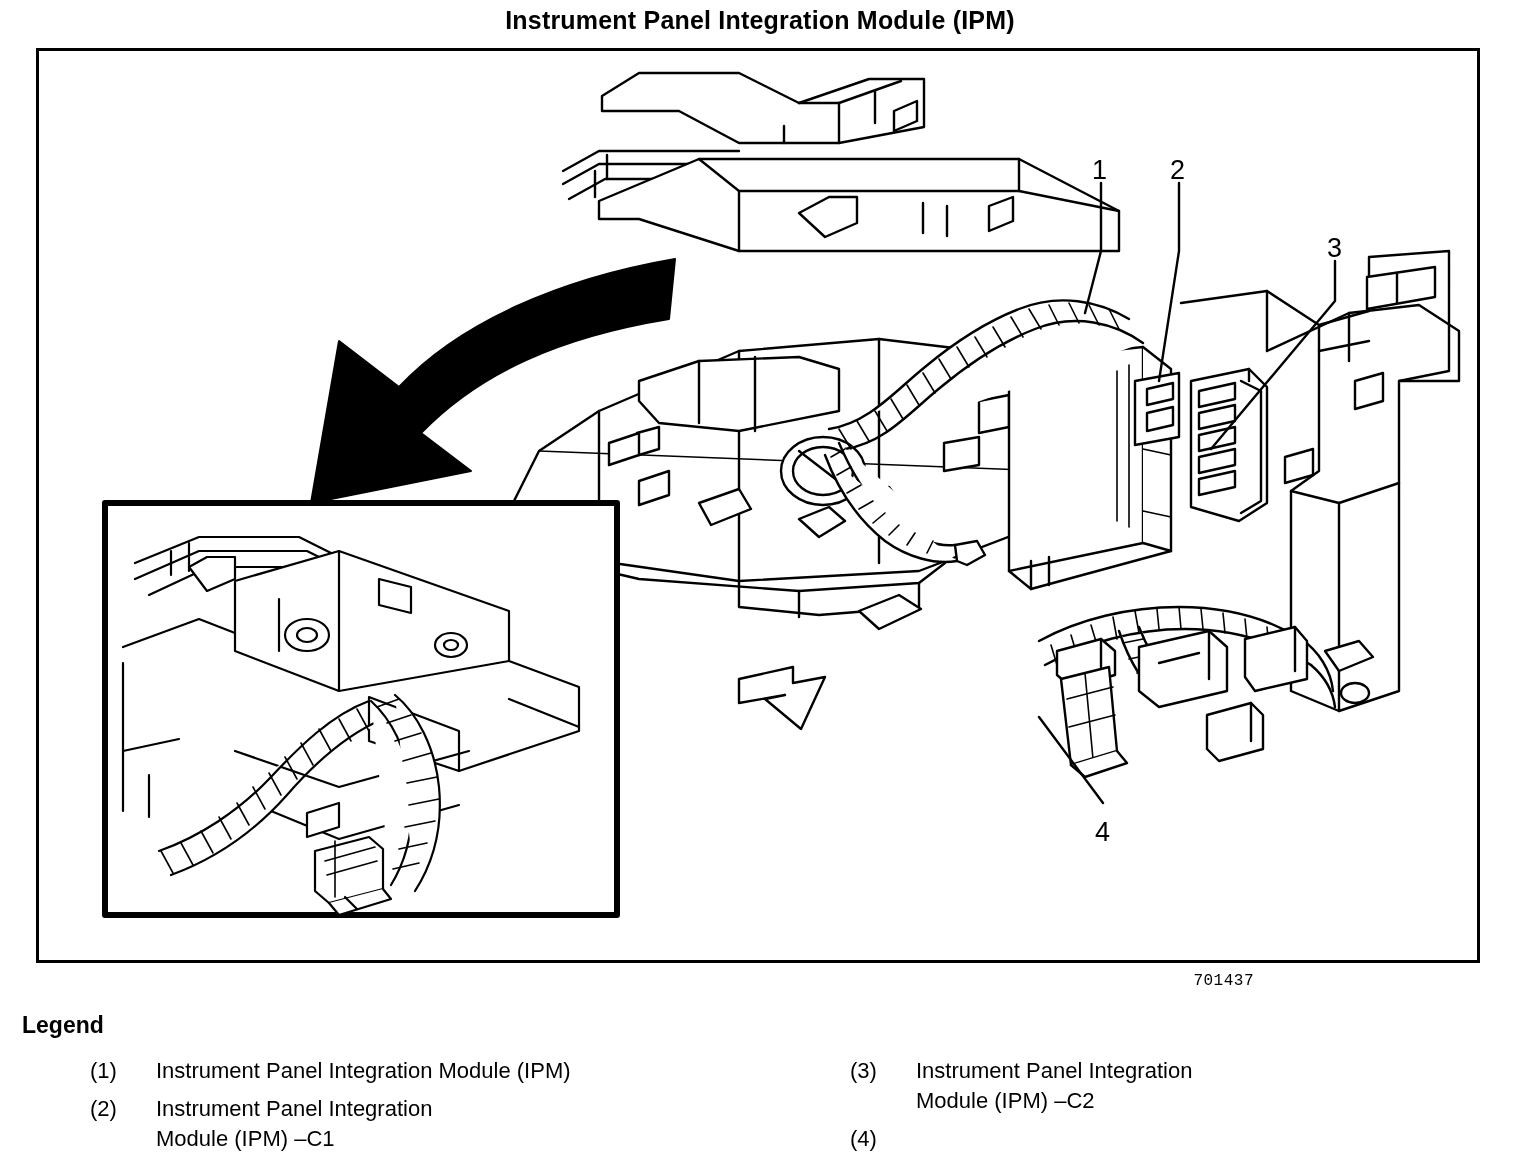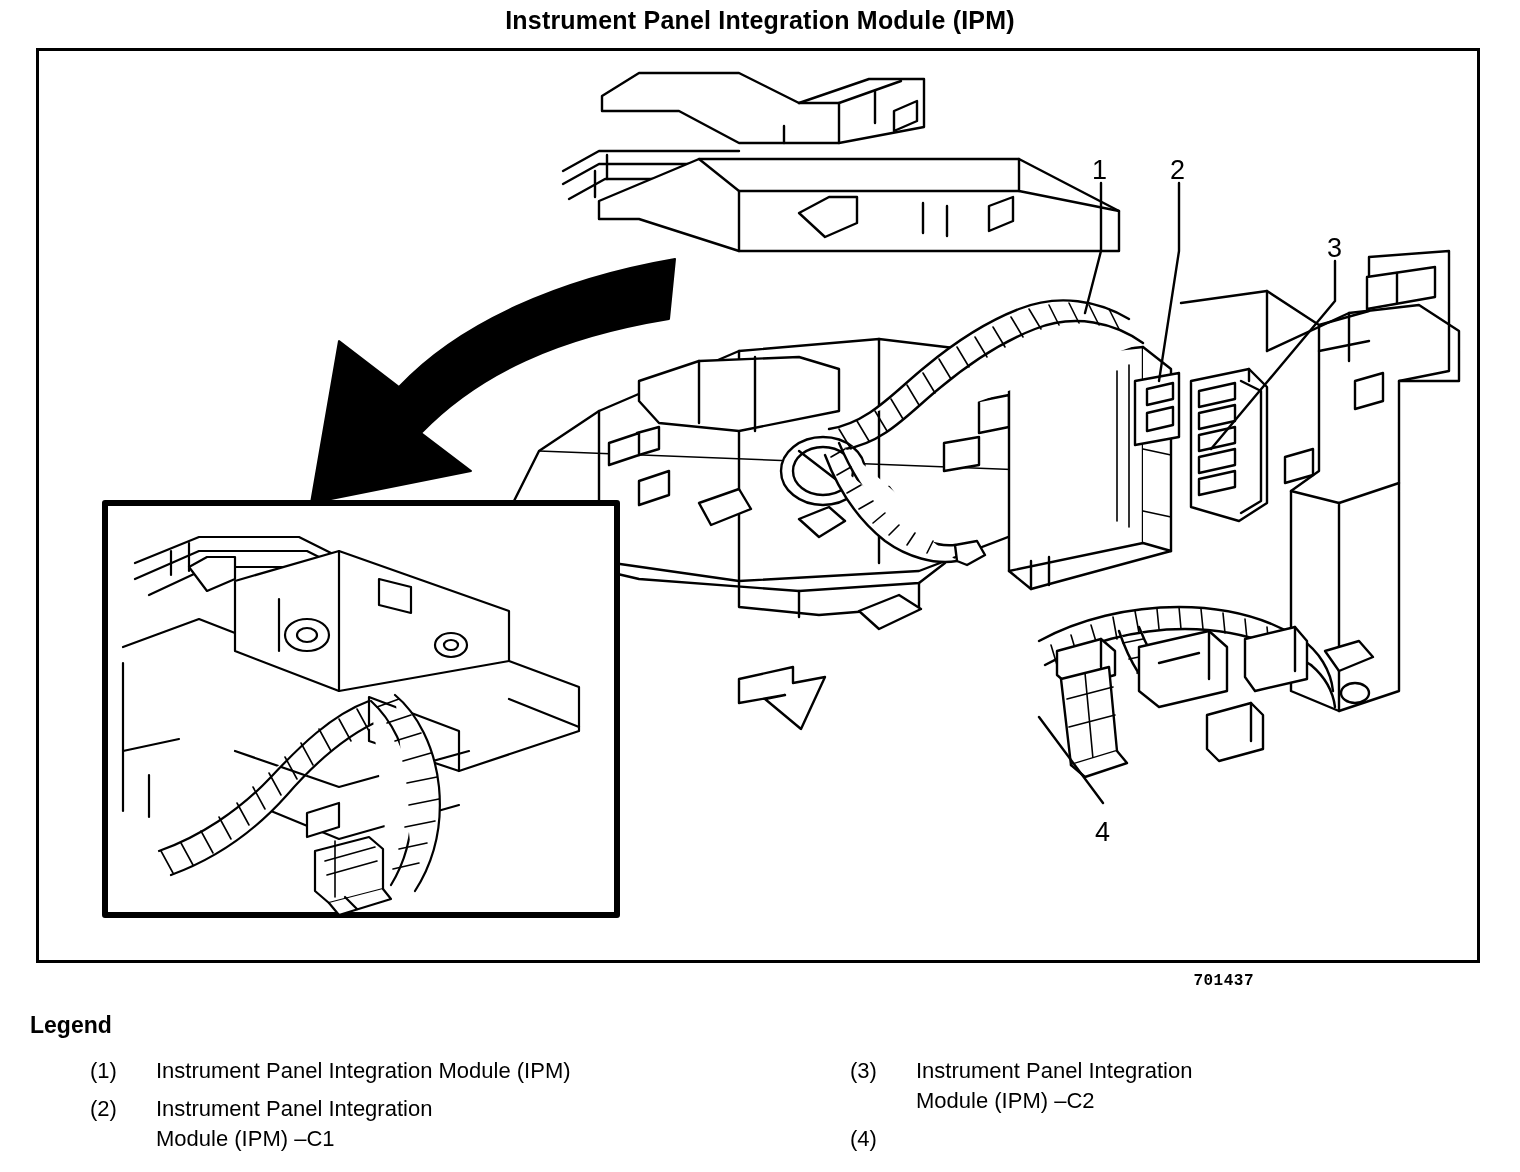"701437" .fig-number { font-weight: bold -> none }
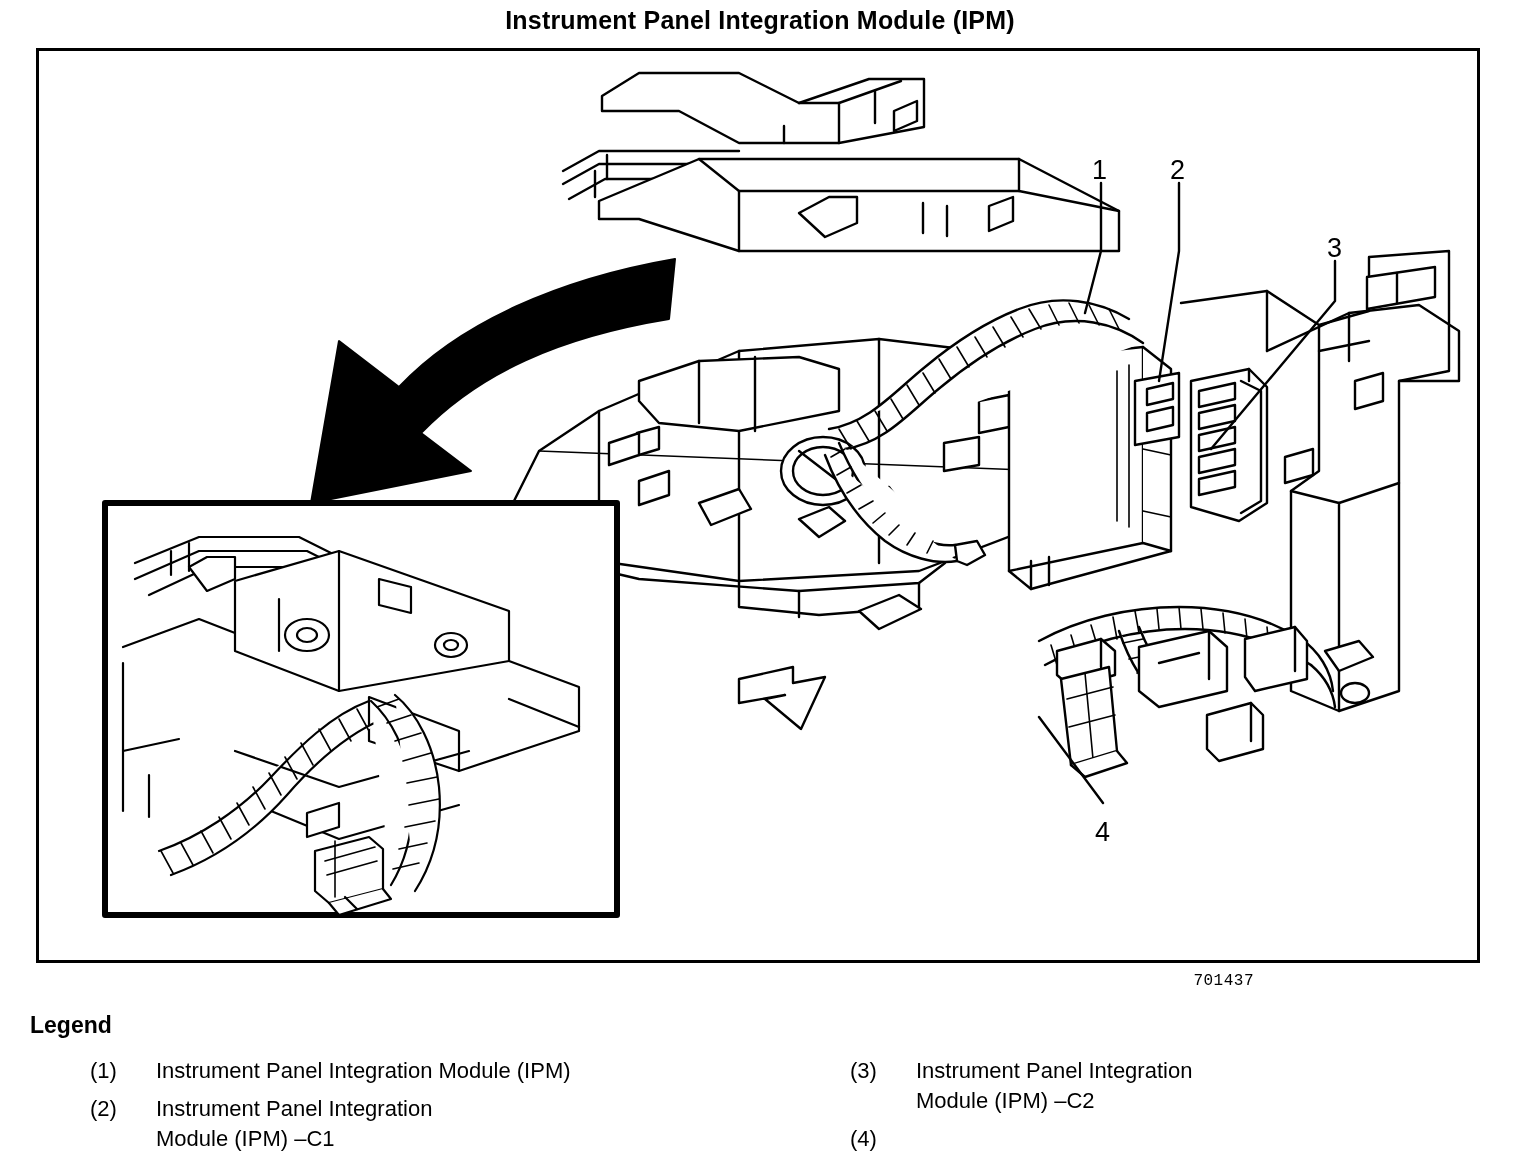"Legend" .legend-title { left: 30px -> 22px }
